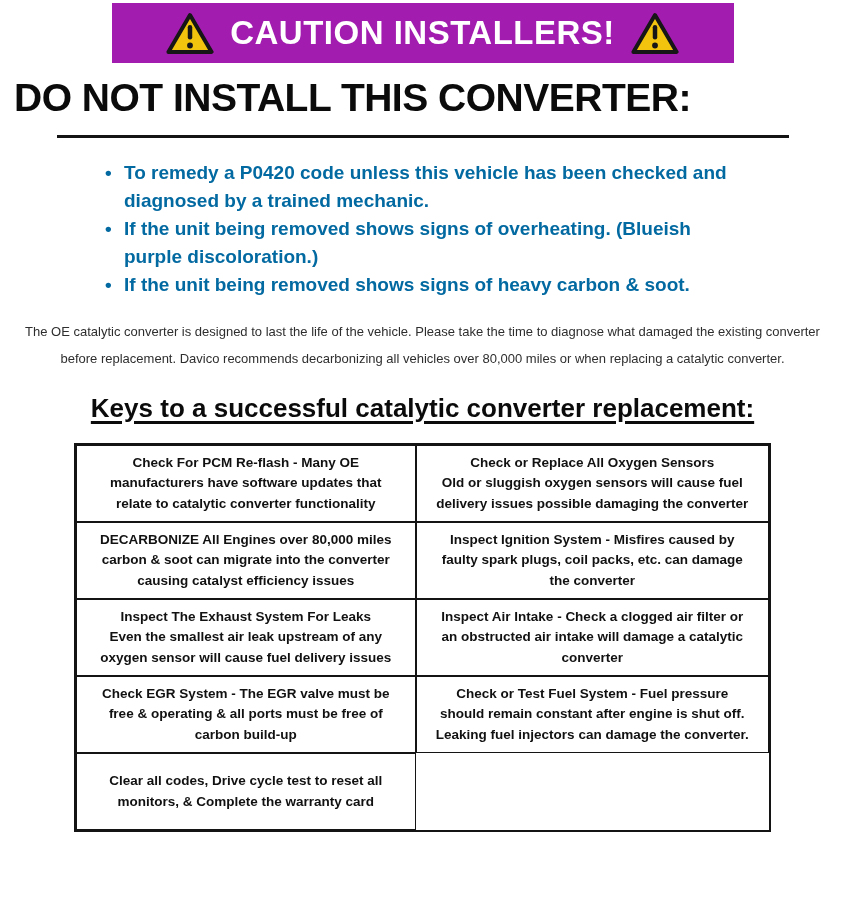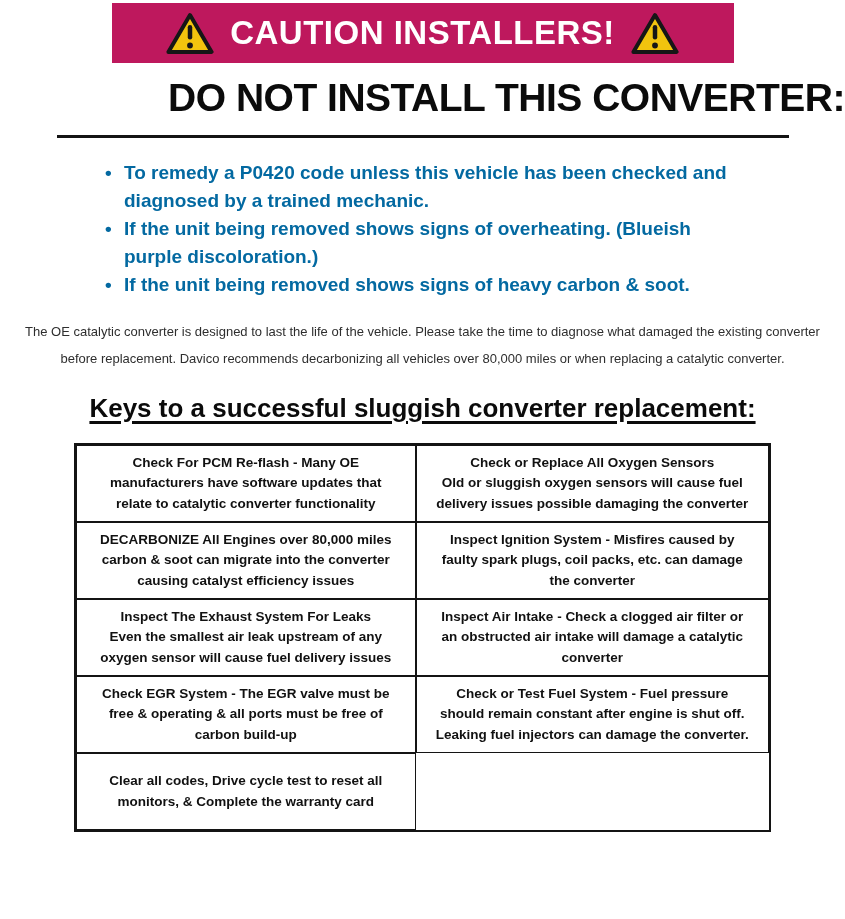"CAUTION INSTALLERS!" .banner { background: #be185d -> #a21caf }
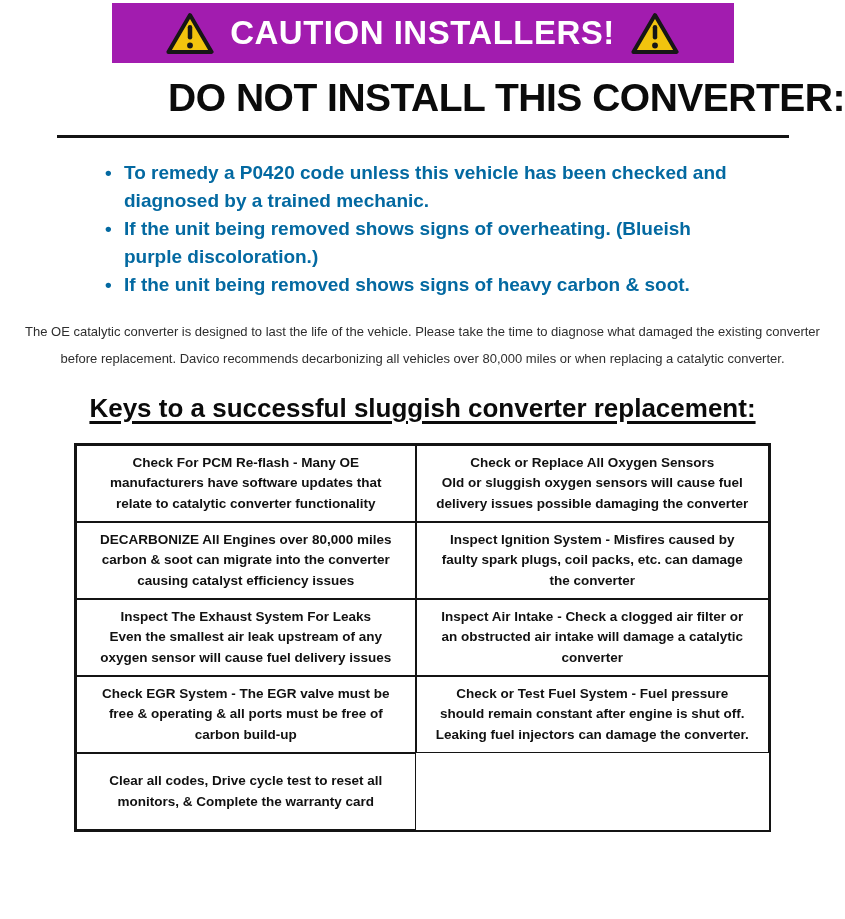"DO NOT INSTALL THIS CONVERTER:" .headline { padding-left: none -> 14px; text-align: right -> left }
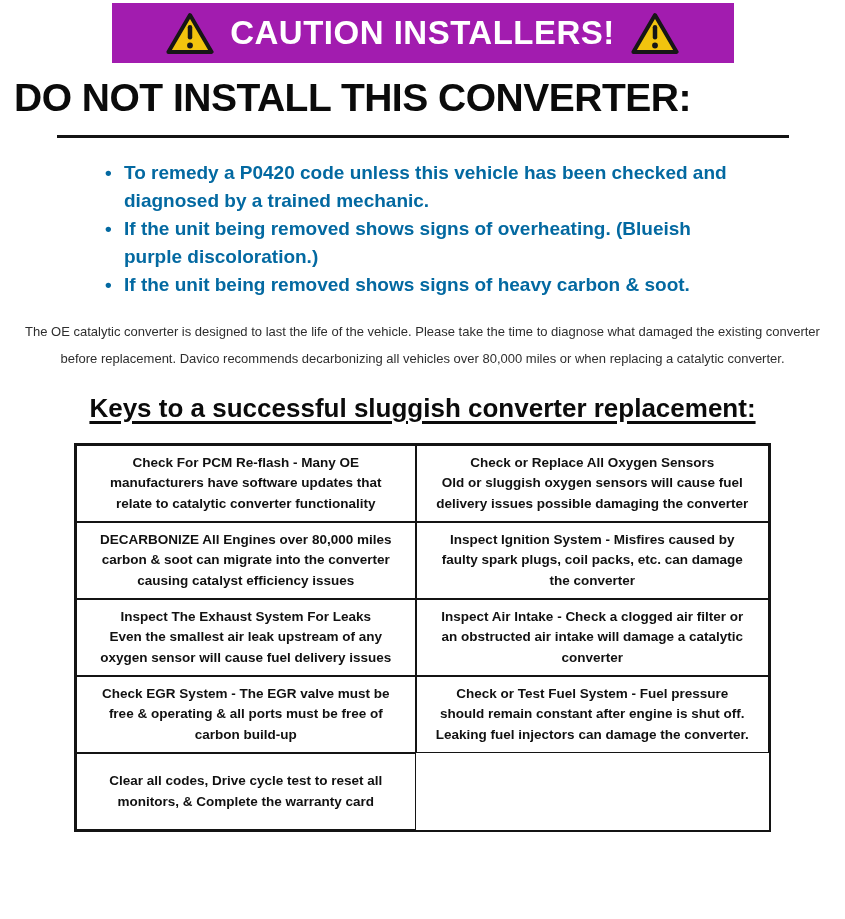"Keys to a successful sluggish" div.keys-heading { text: sluggish -> catalytic }
